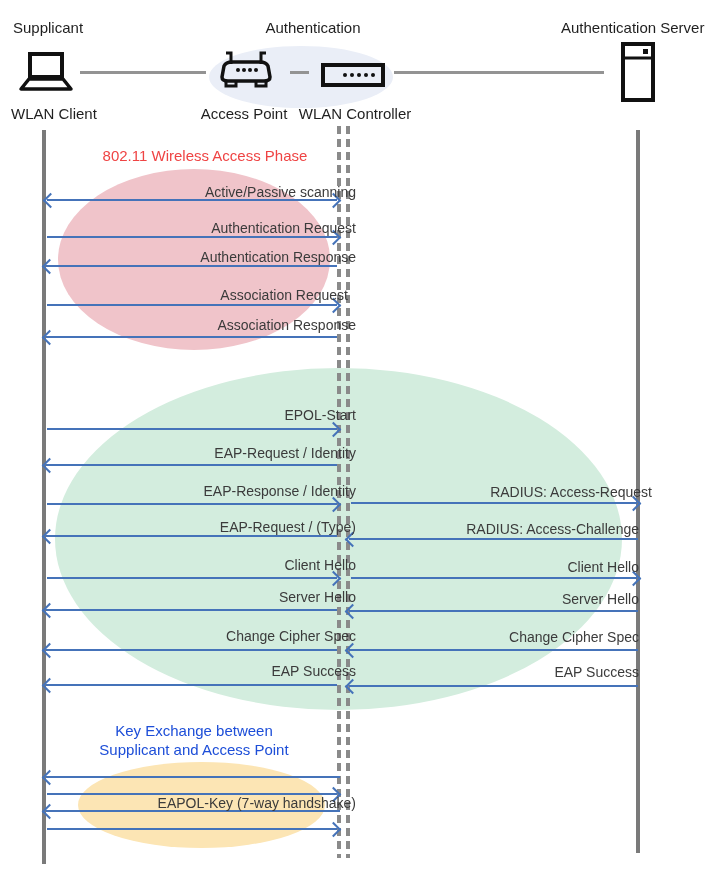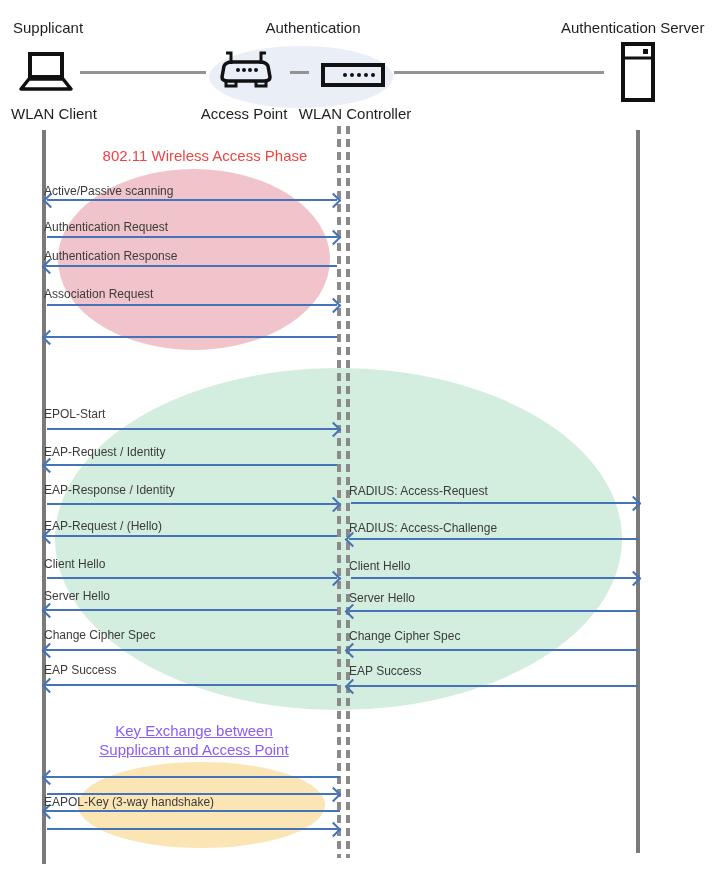"Active/Passive scanning" .msg { font-size: 12px -> 14px; text-align: left -> right }
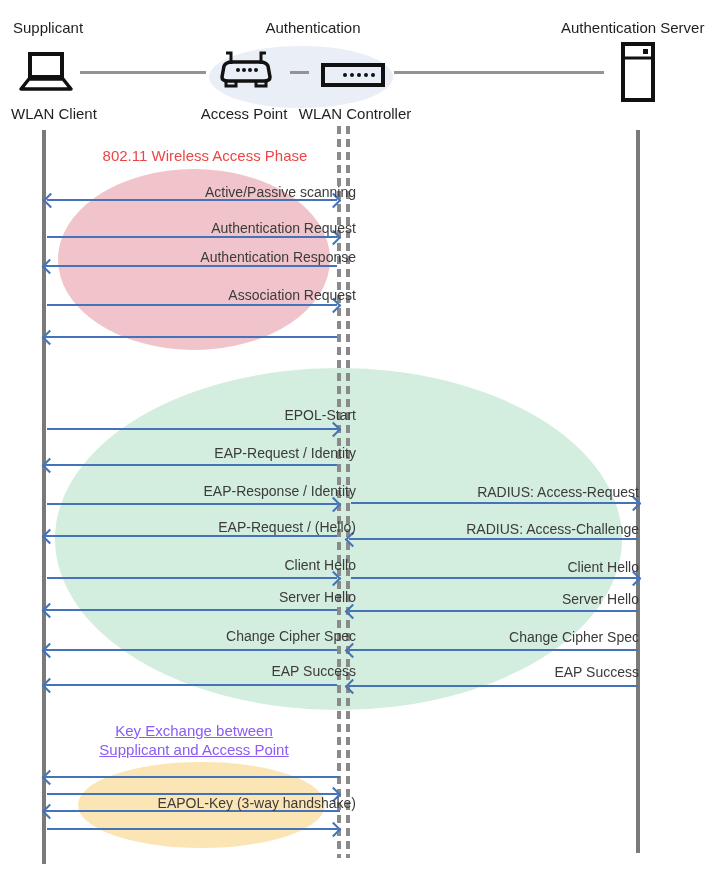"Association Request" div.msg { left: 44px -> 36px }
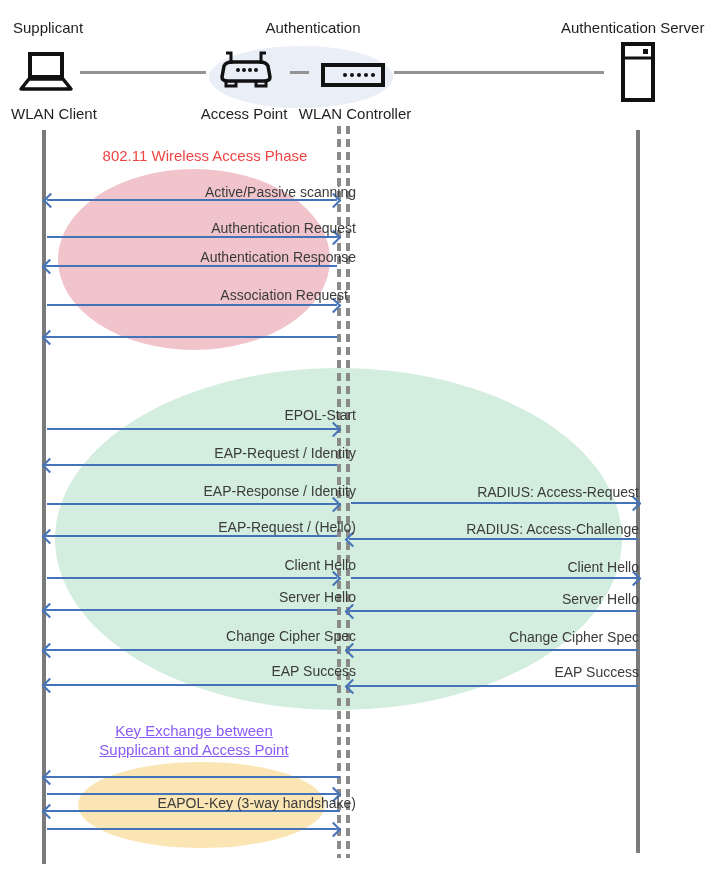"Association Response" div.msg { html: none -> <div>Association Response</div> }
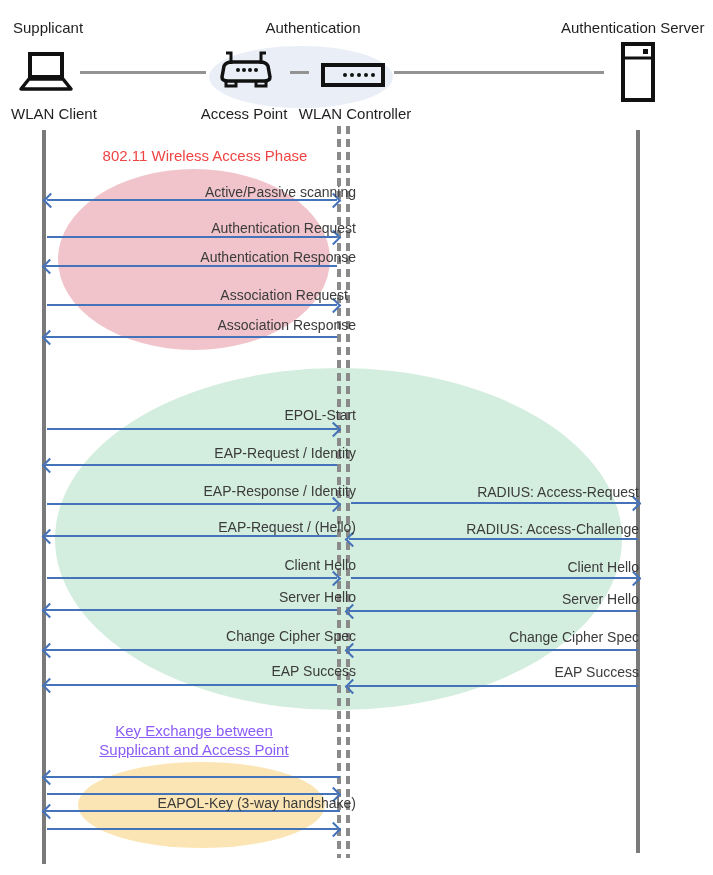"RADIUS: Access-Request" div.msg { left: 349px -> 362px }
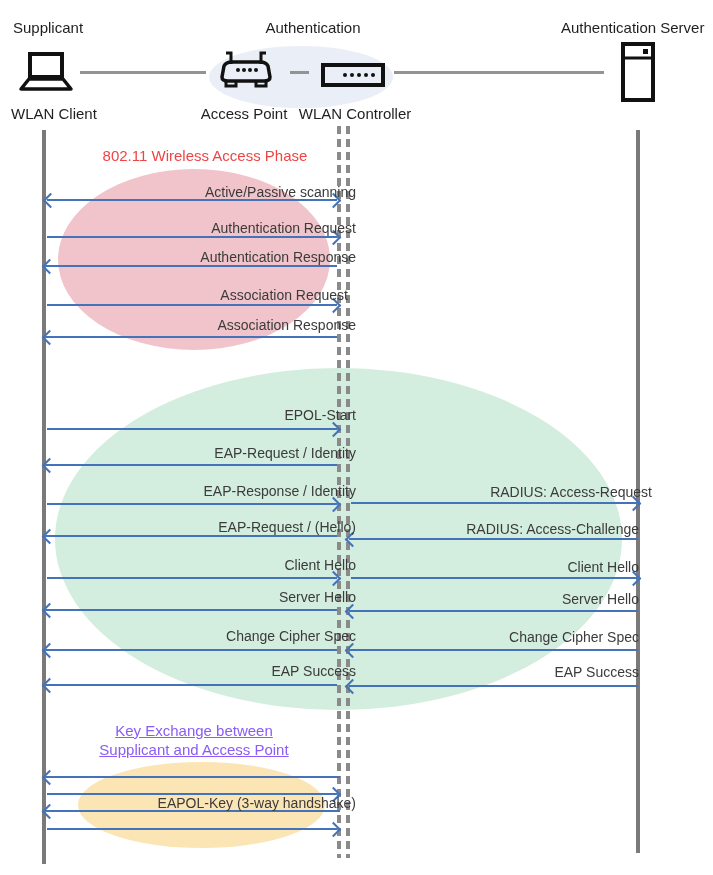"EAP-Request / (Hello)" div.msg { text: Hello -> Type }
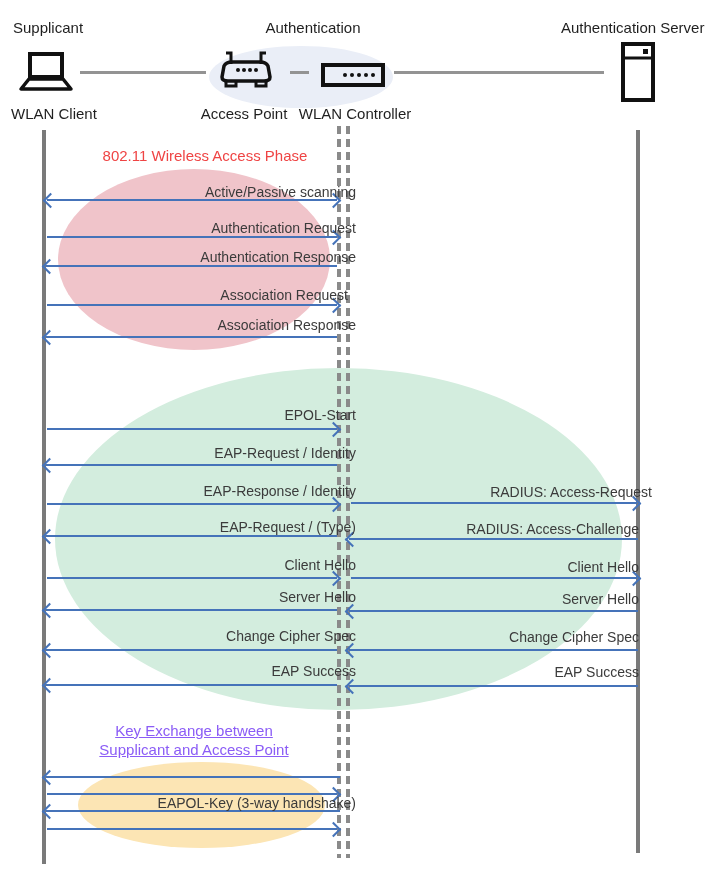"Key Exchange between" .p-orange { color: #8b5cf6 -> #1d4ed8; text-decoration: underline -> none }
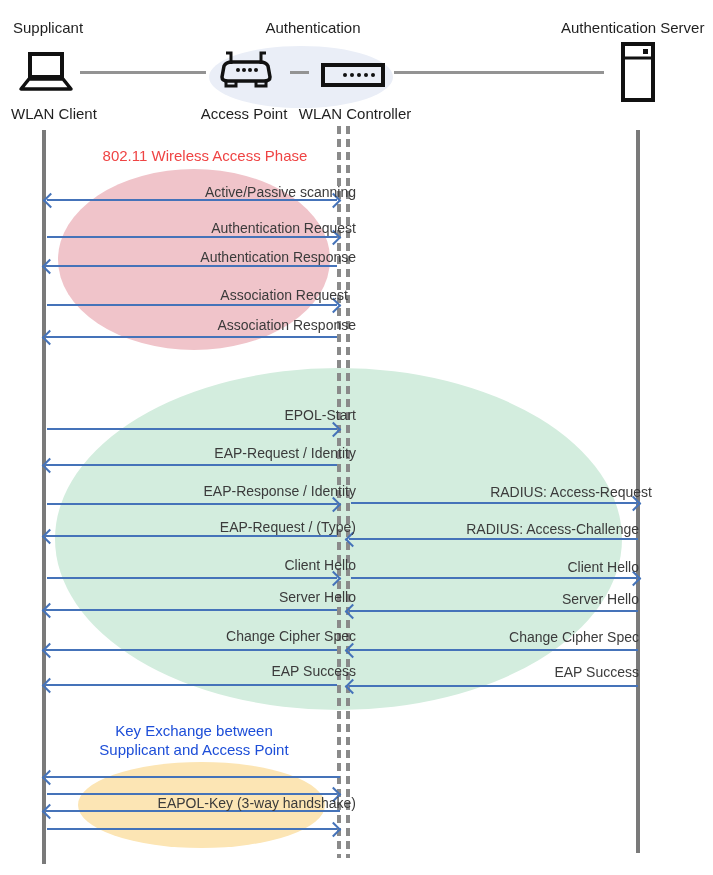"EAPOL-Key (3-way handshake)" div.msg { text: 3-way -> 7-way }
